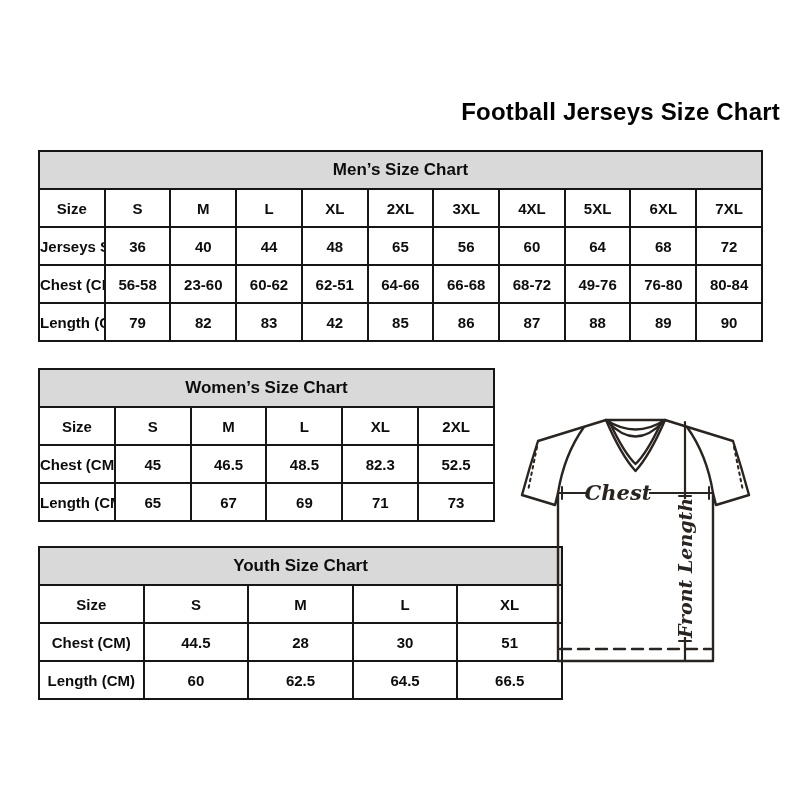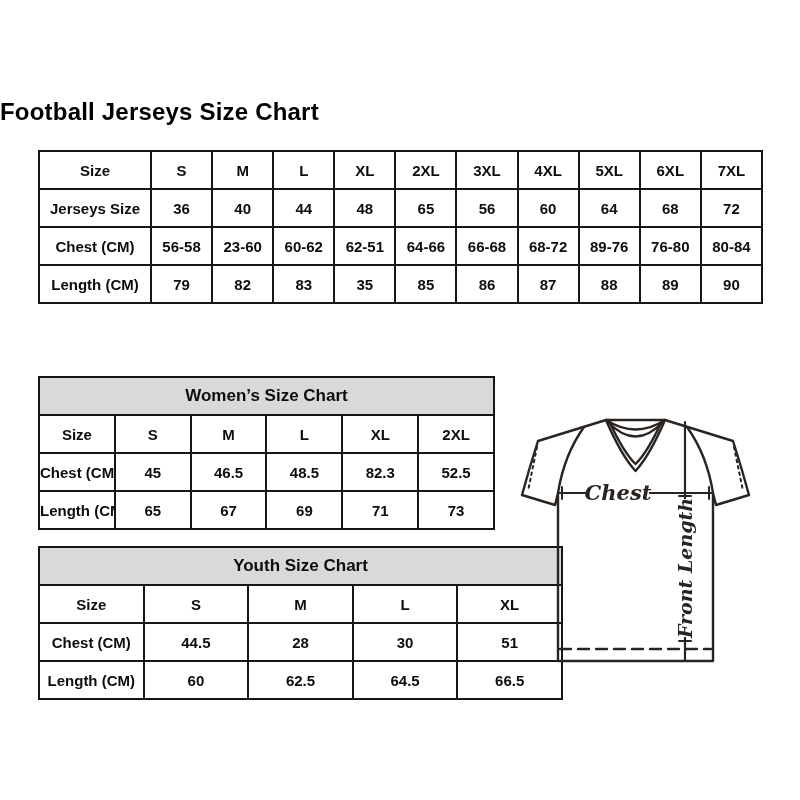"Football Jerseys Size Chart" .main-title { text-align: left -> right }
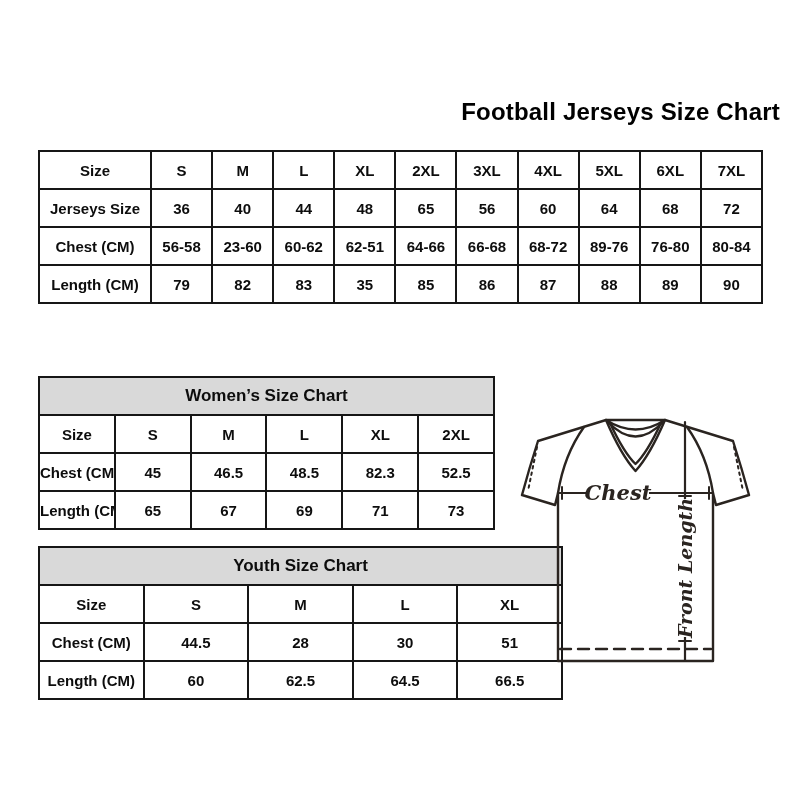"Men’s Size Chart" tr.title-row { html: none -> <tr> <td>Men’s Size Chart</td> </tr> }
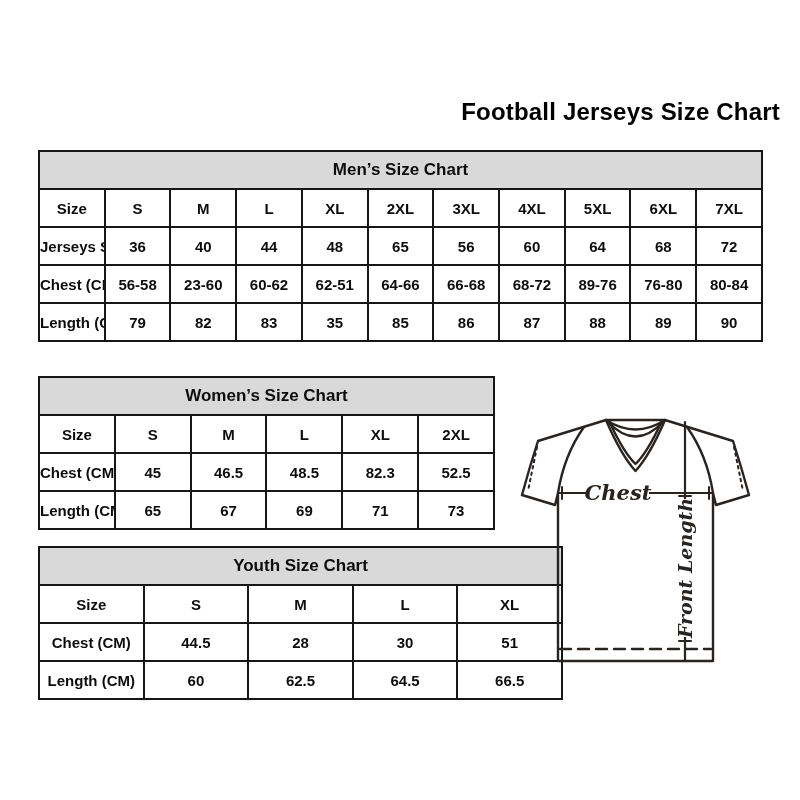"89-76" td { text: 89-76 -> 49-76 }
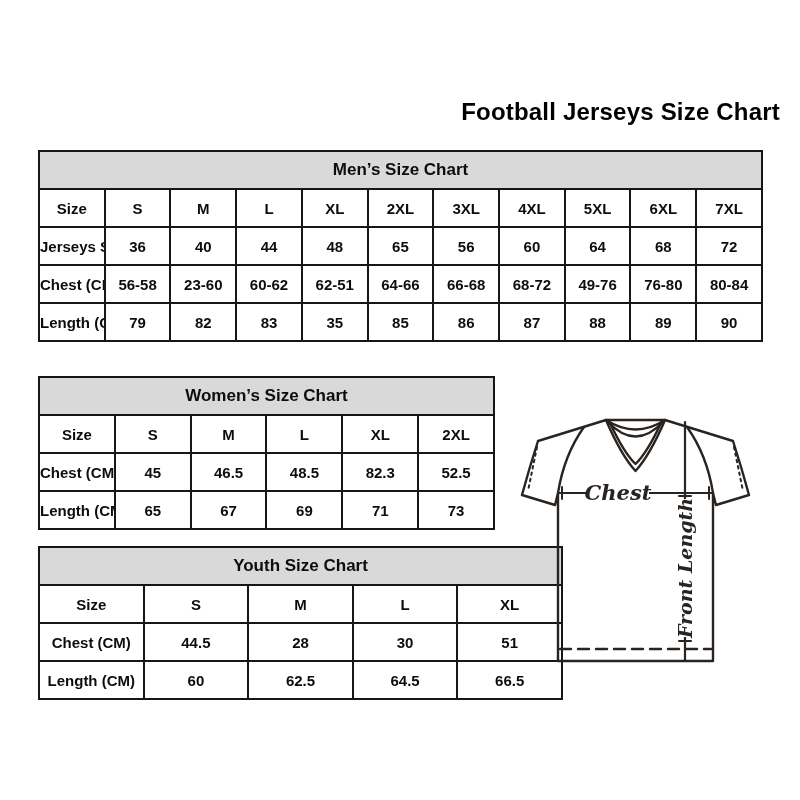"35" td { text: 35 -> 42 }
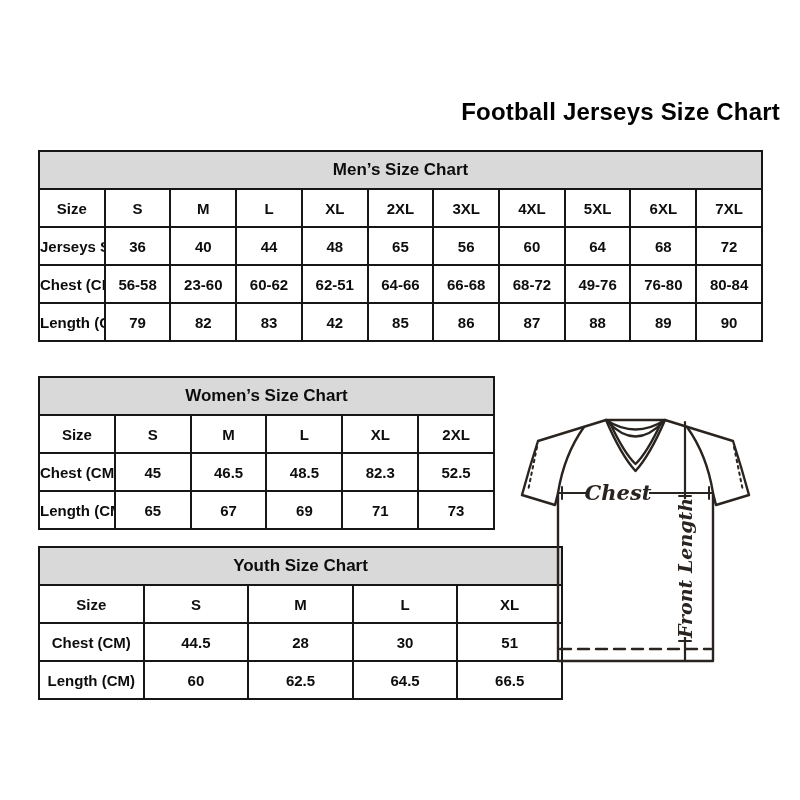"Women’s Size Chart" table.womens { margin-top: 8px -> none }
